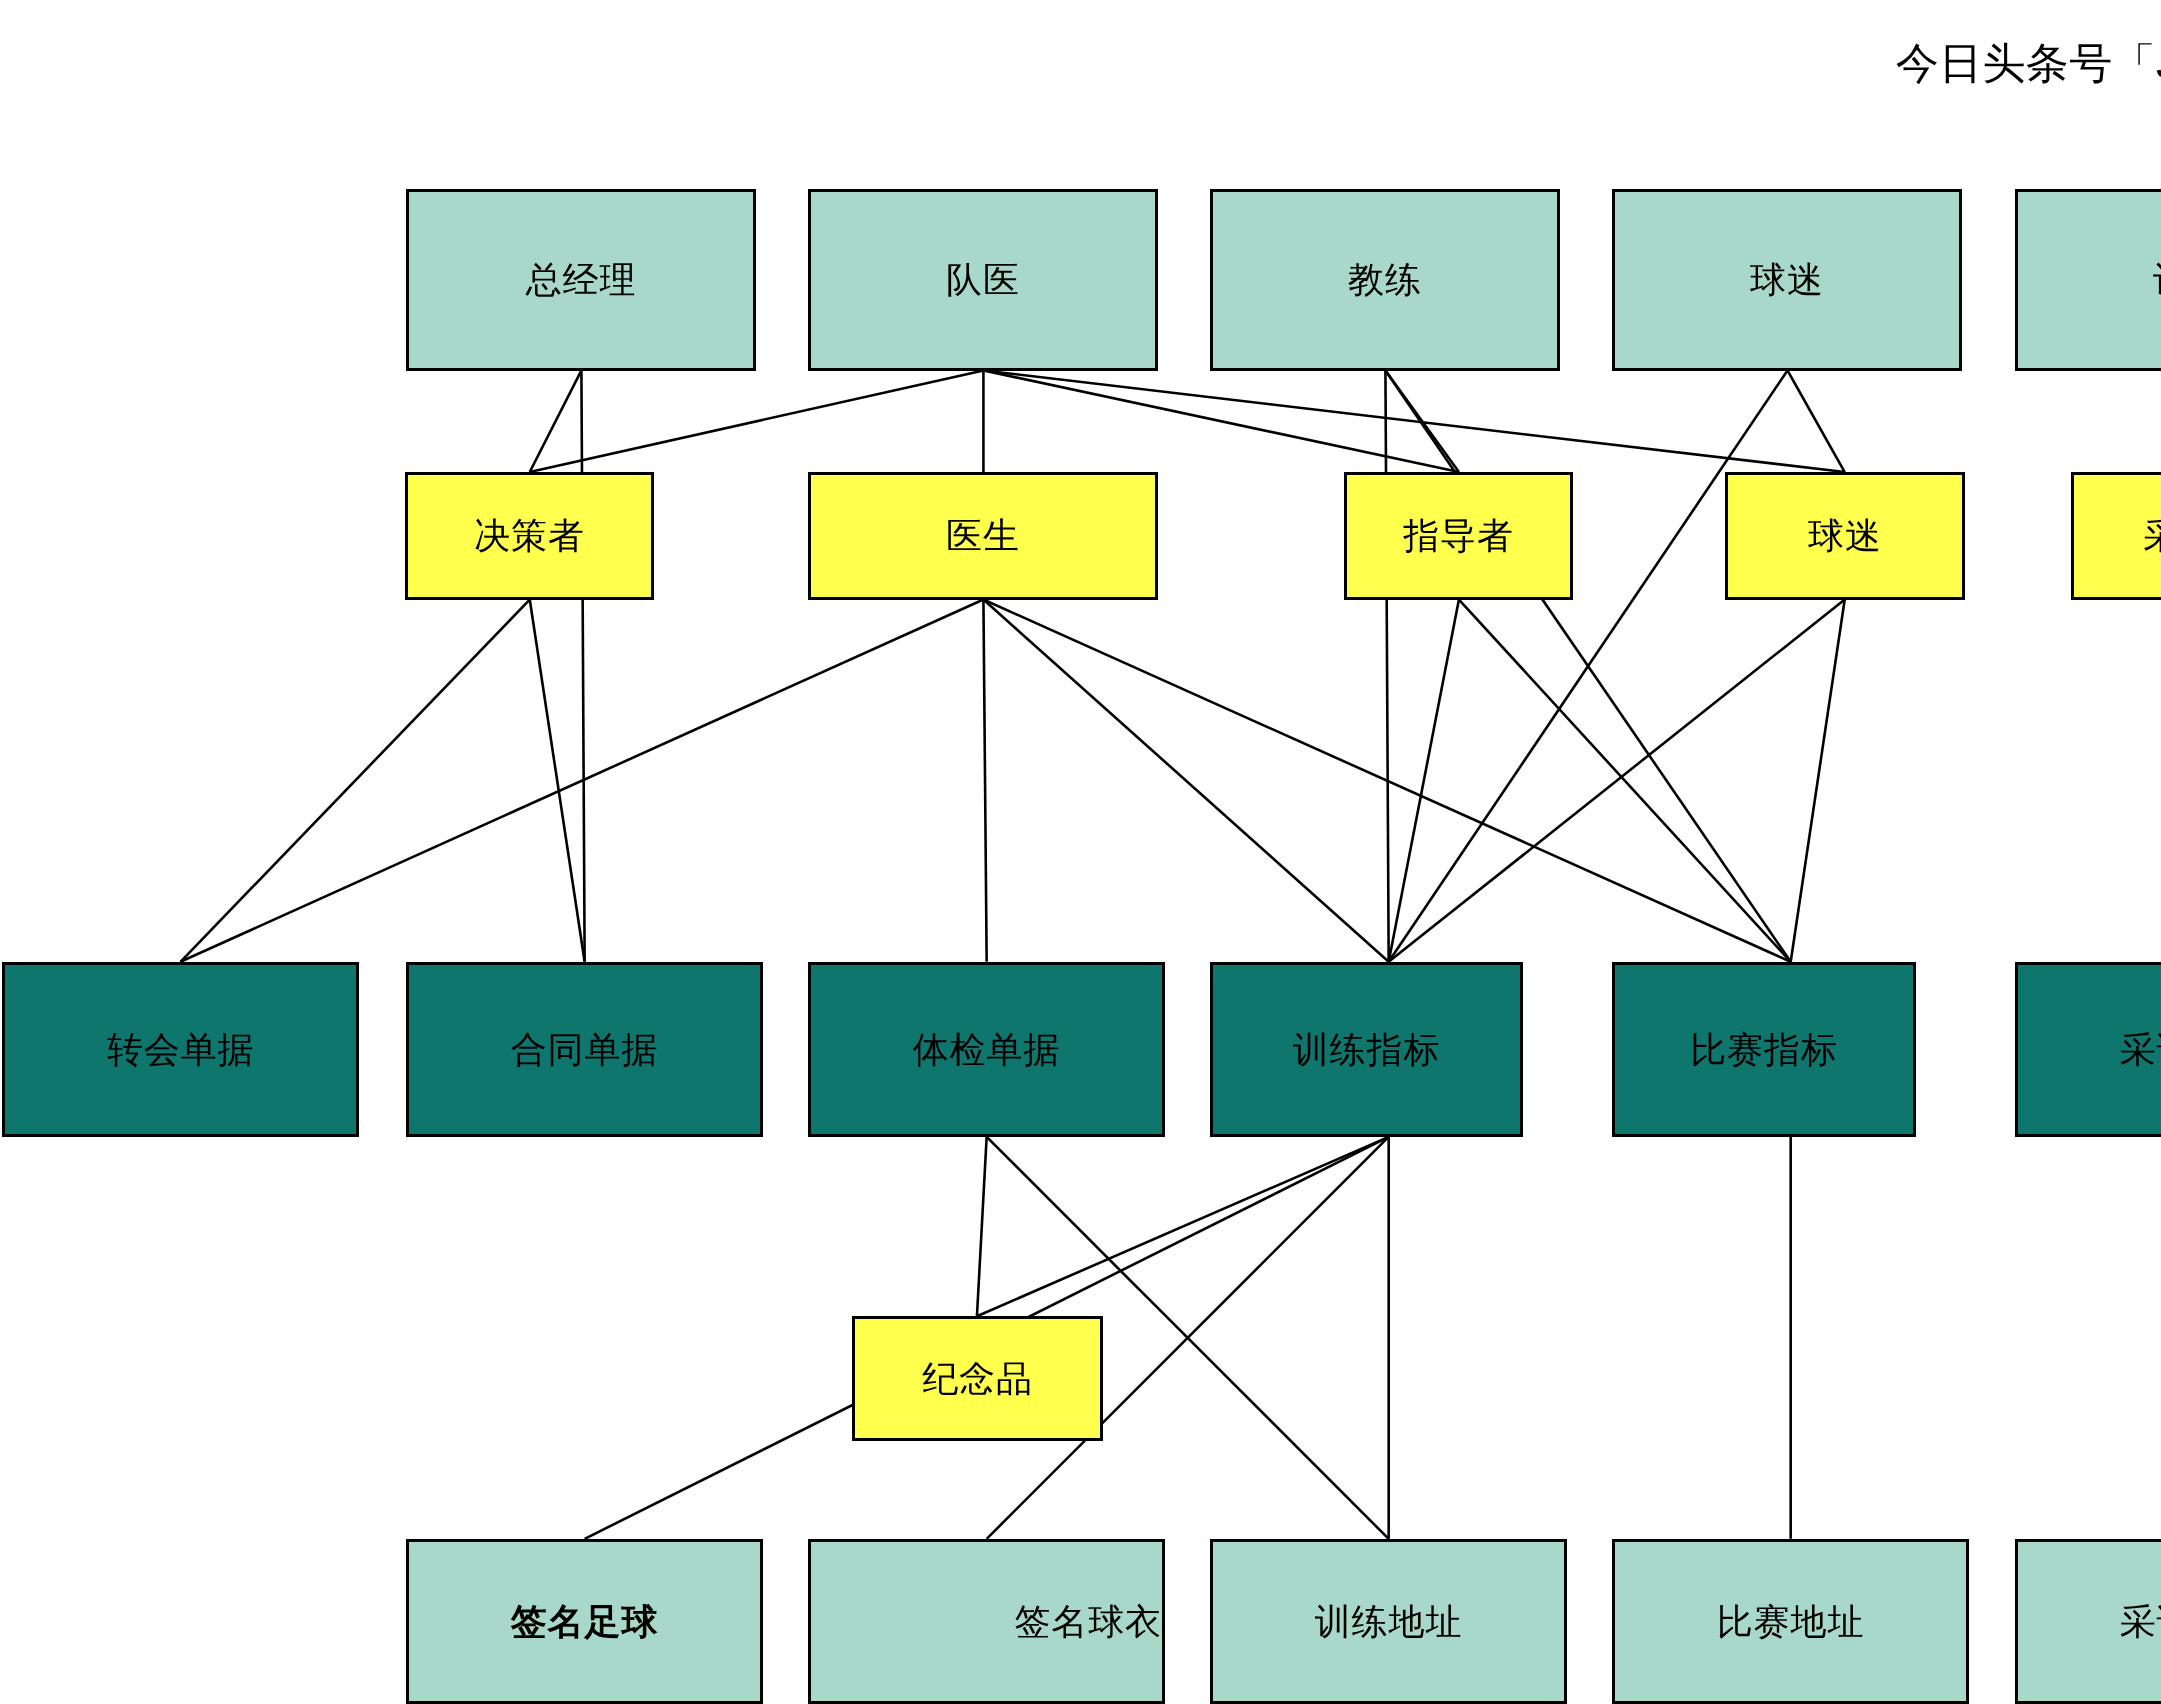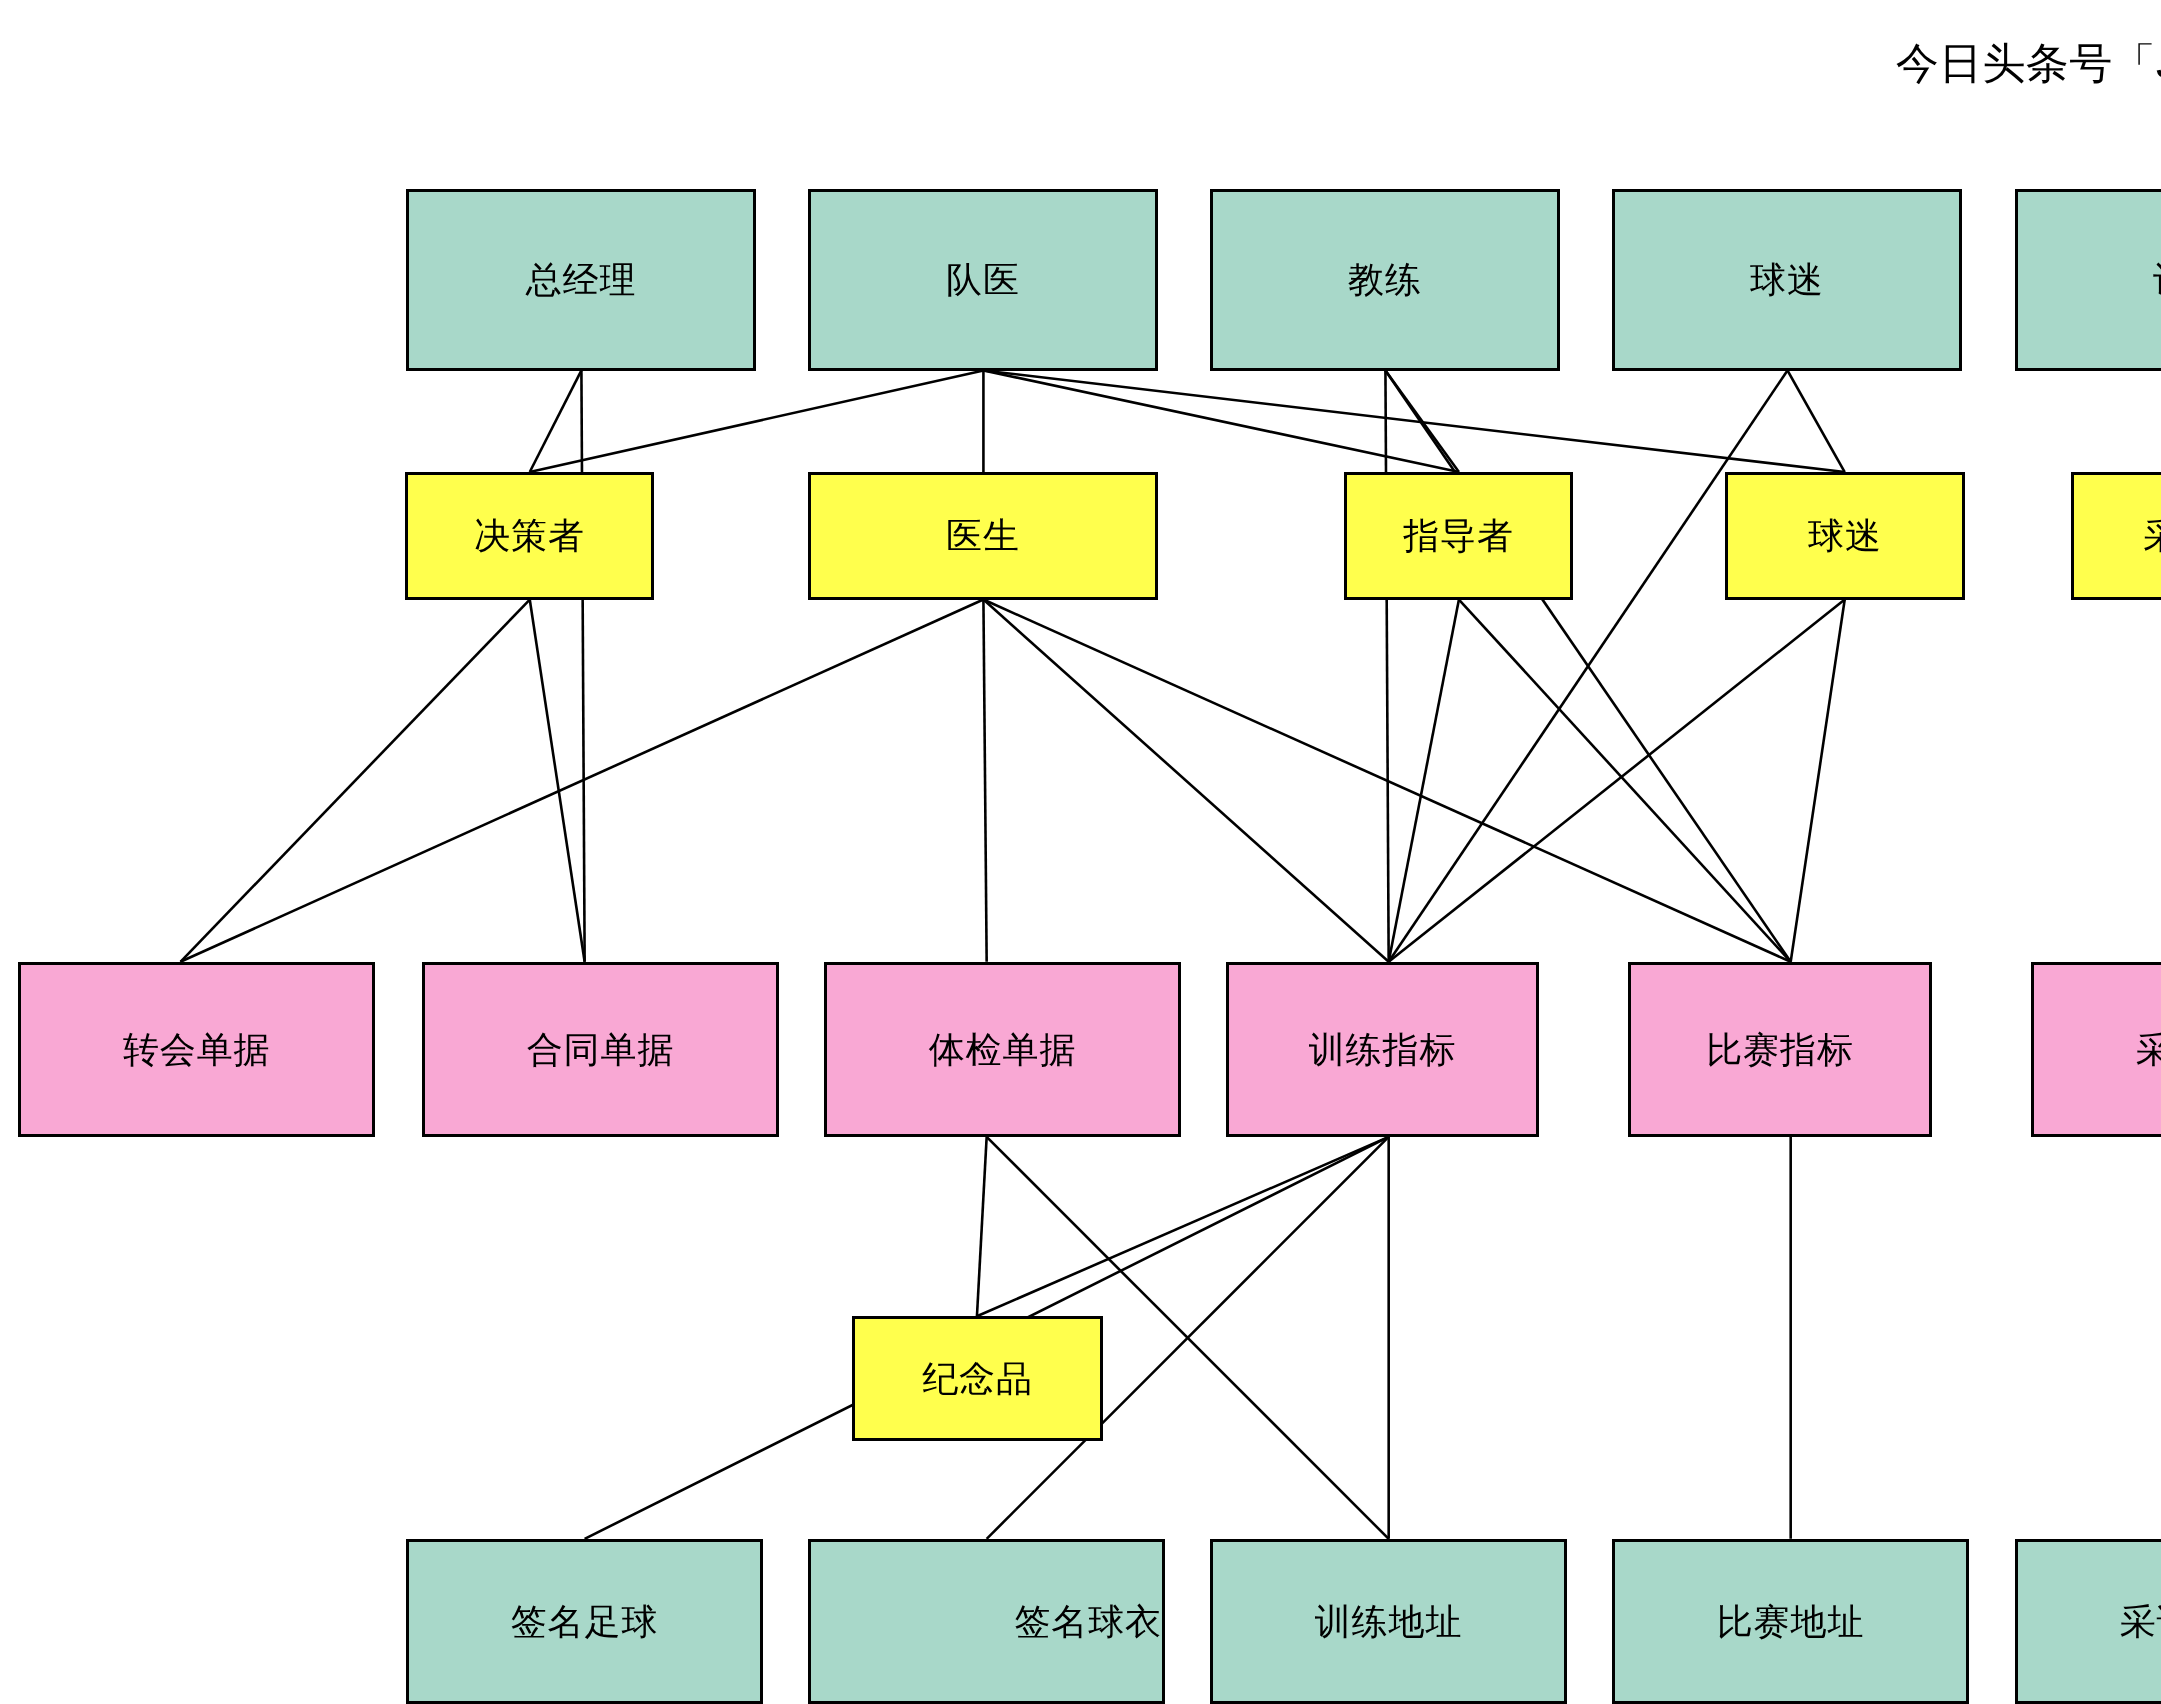"转会单据" .node.doc { background: #f9a8d4 -> #0f766e; margin-left: 16px -> none }
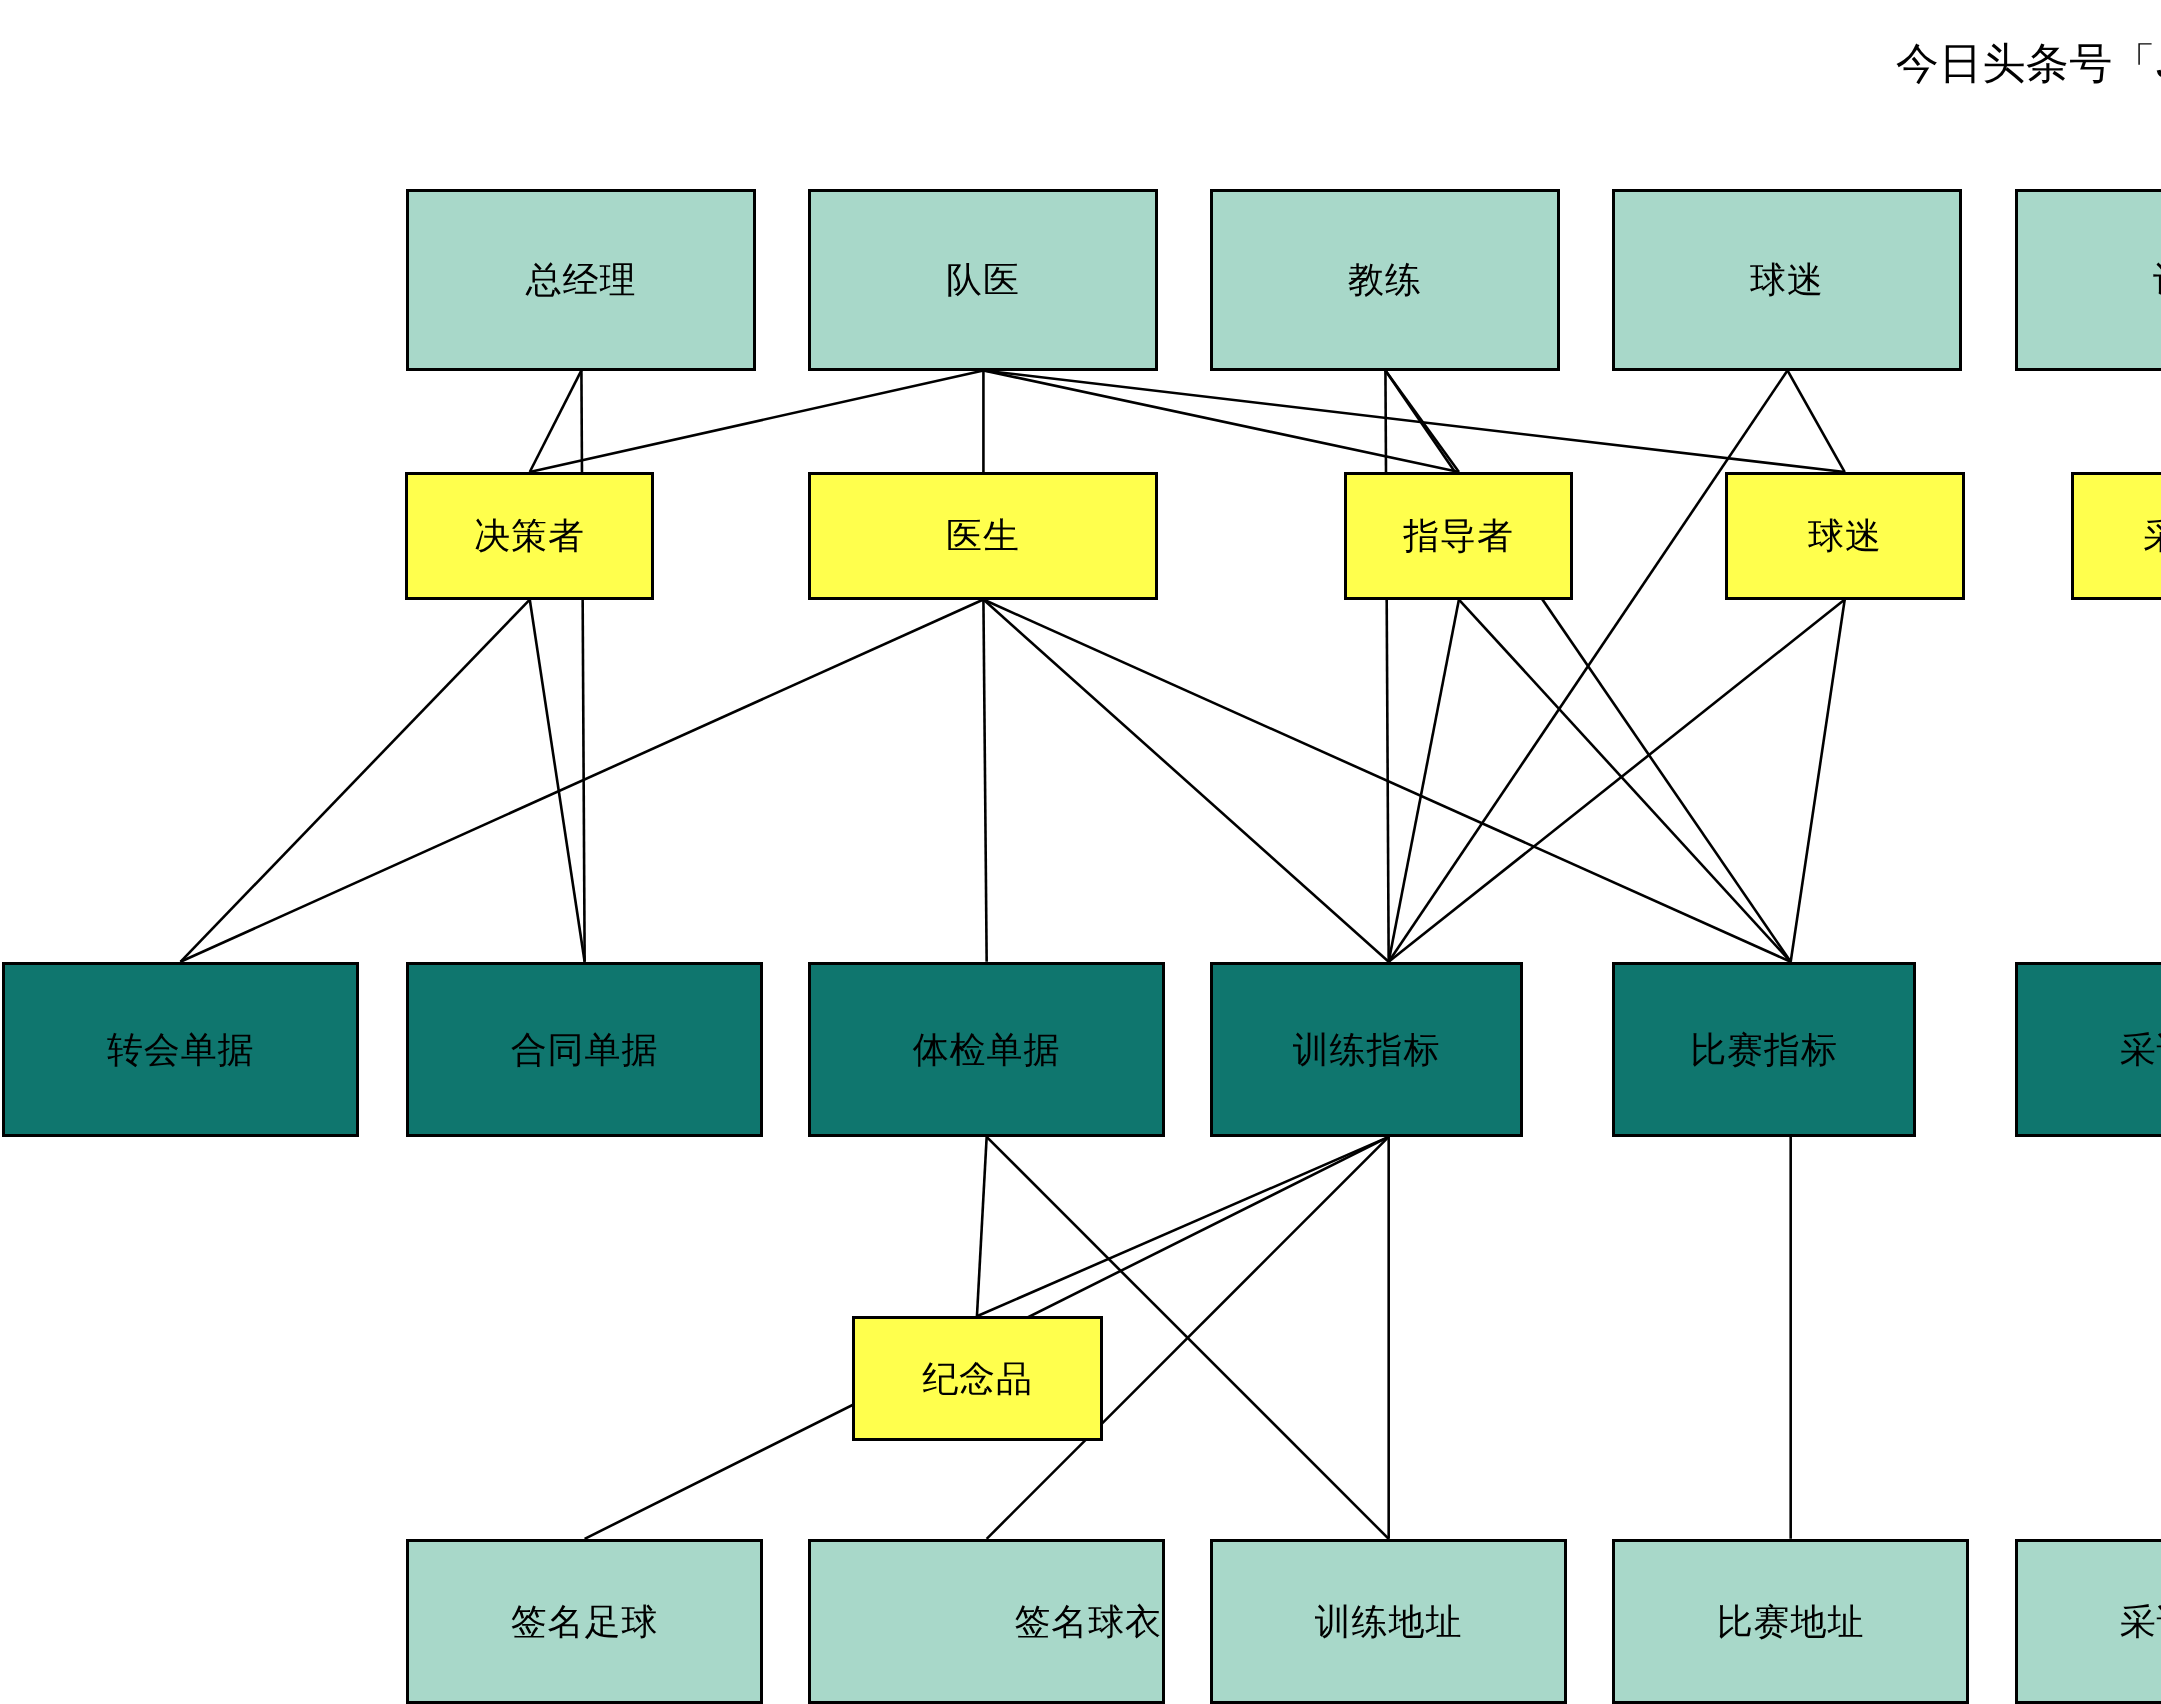"签名足球" div.node { font-weight: none -> bold }
